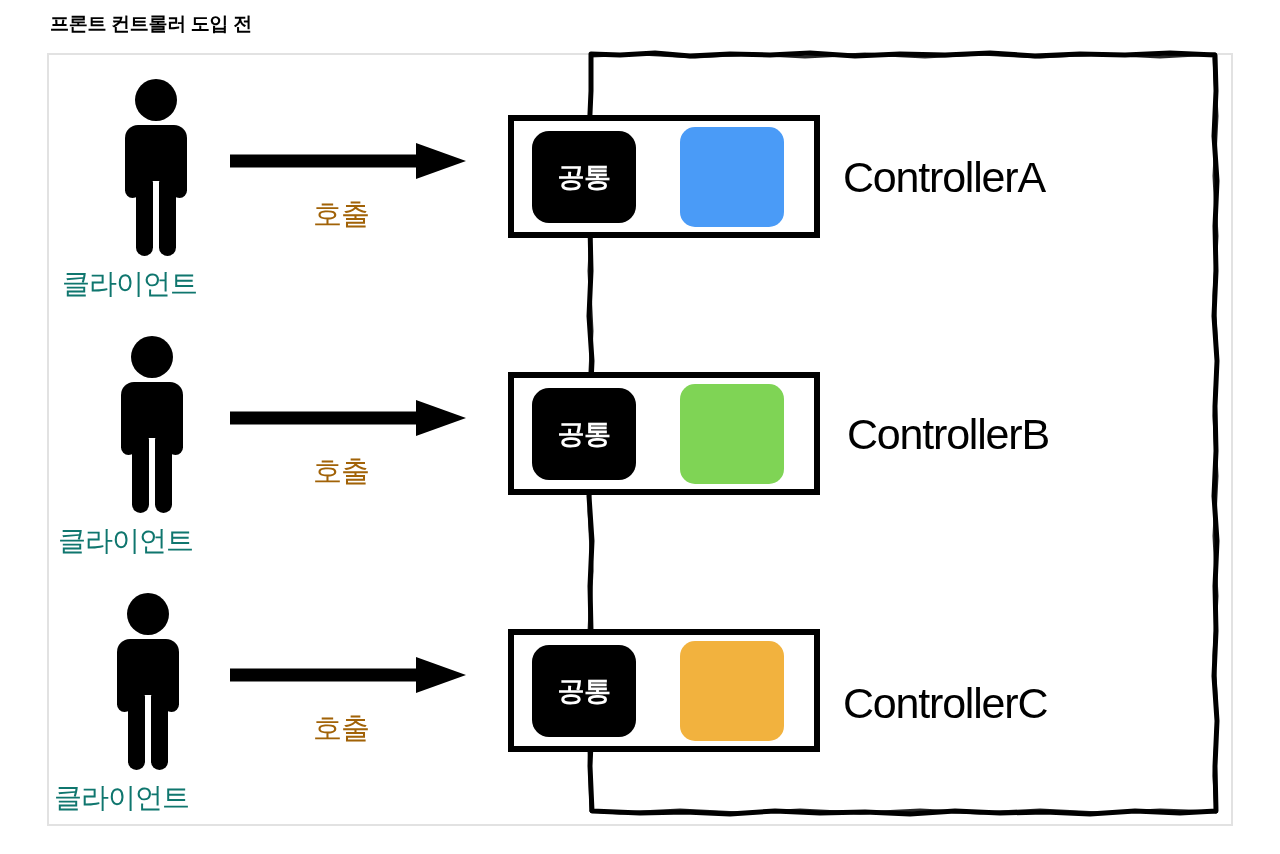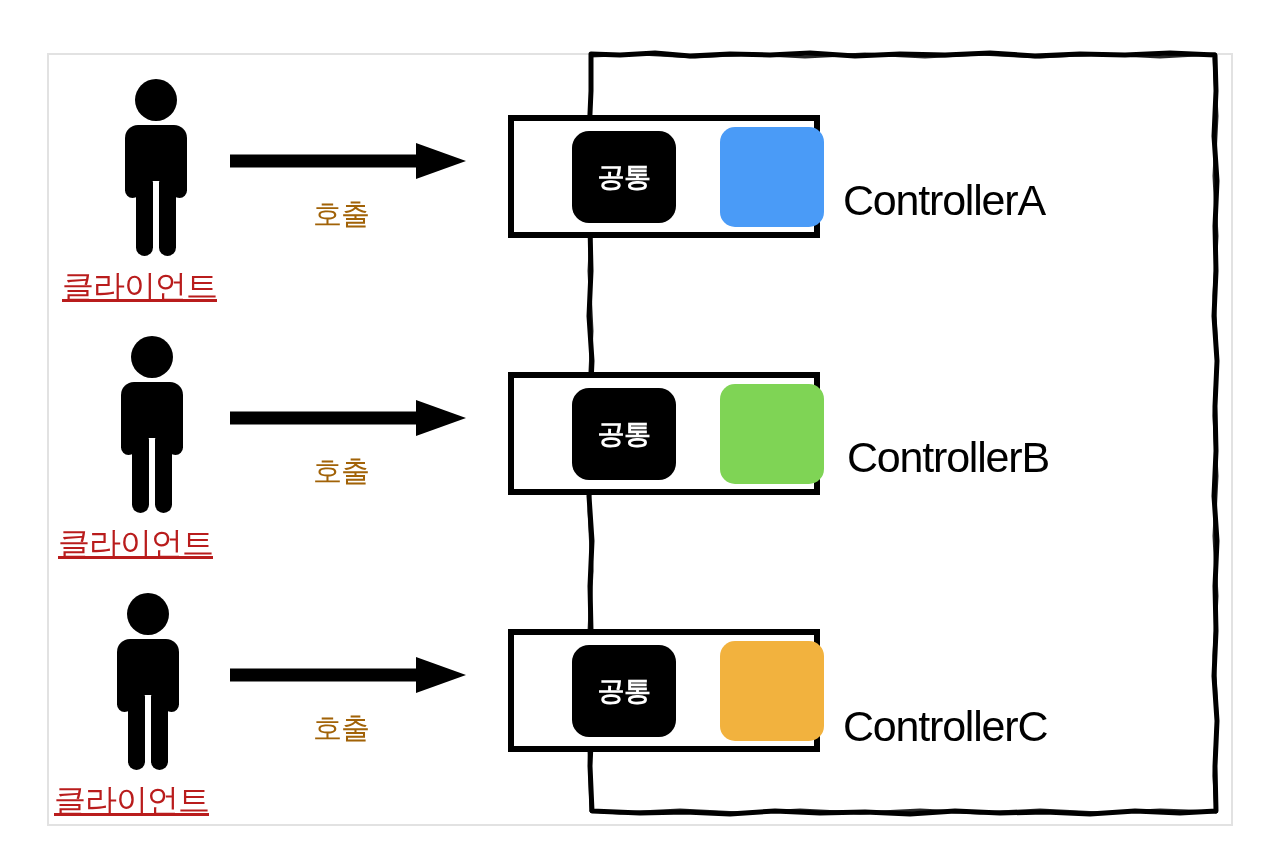"프론트 컨트롤러 도입 전" div.title { html: none -> <div>프론트 컨트롤러 도입 전</div> }
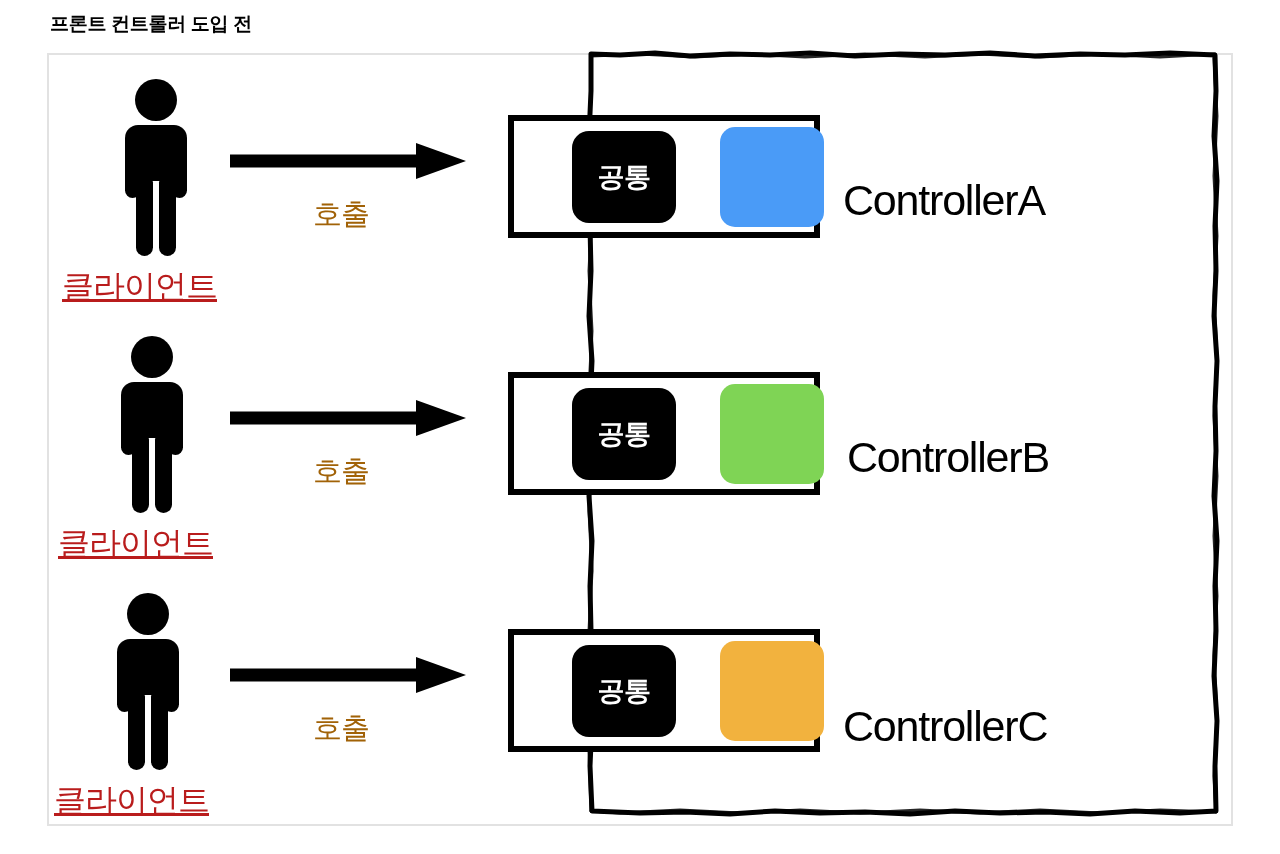"공통" .controller-box { padding-left: 40px -> none }
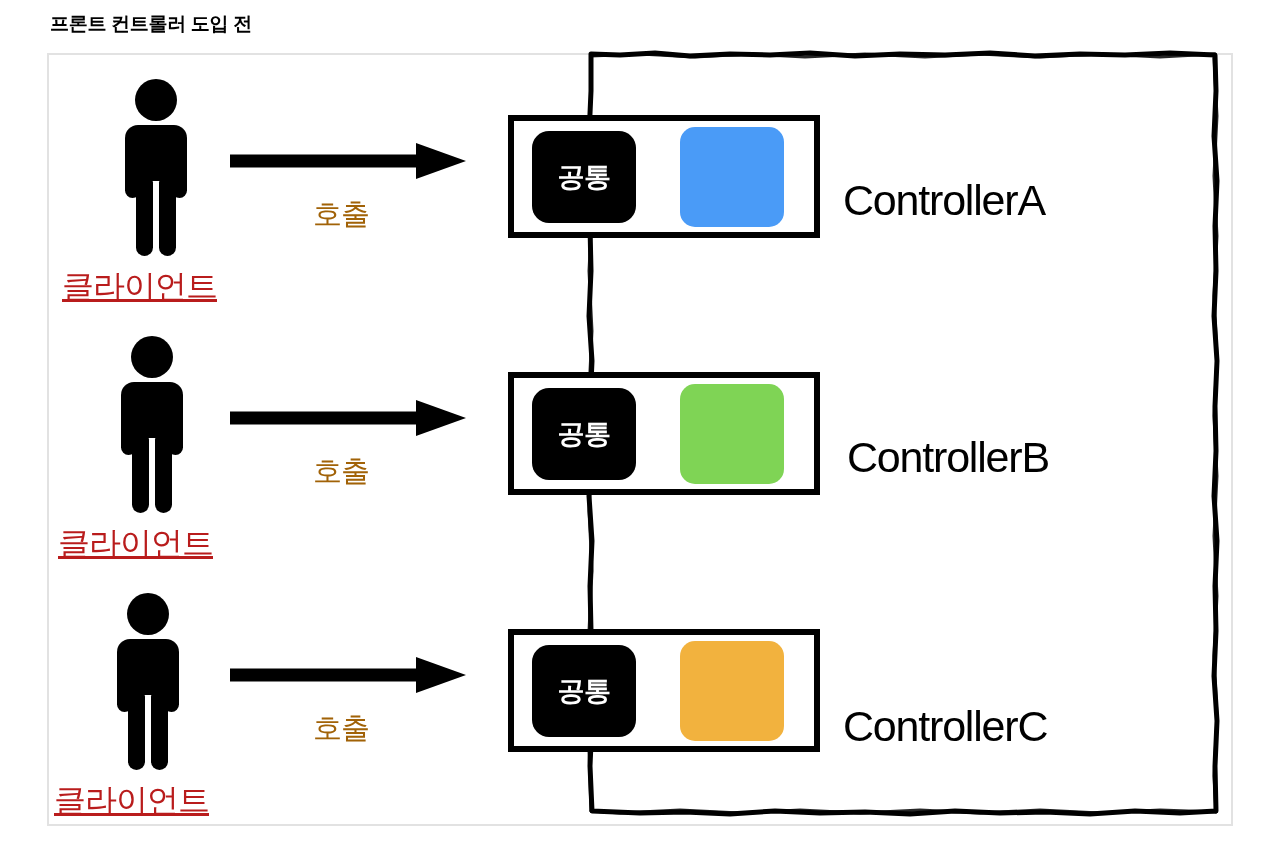"ControllerA" .controller-name { margin-top: 23px -> none }
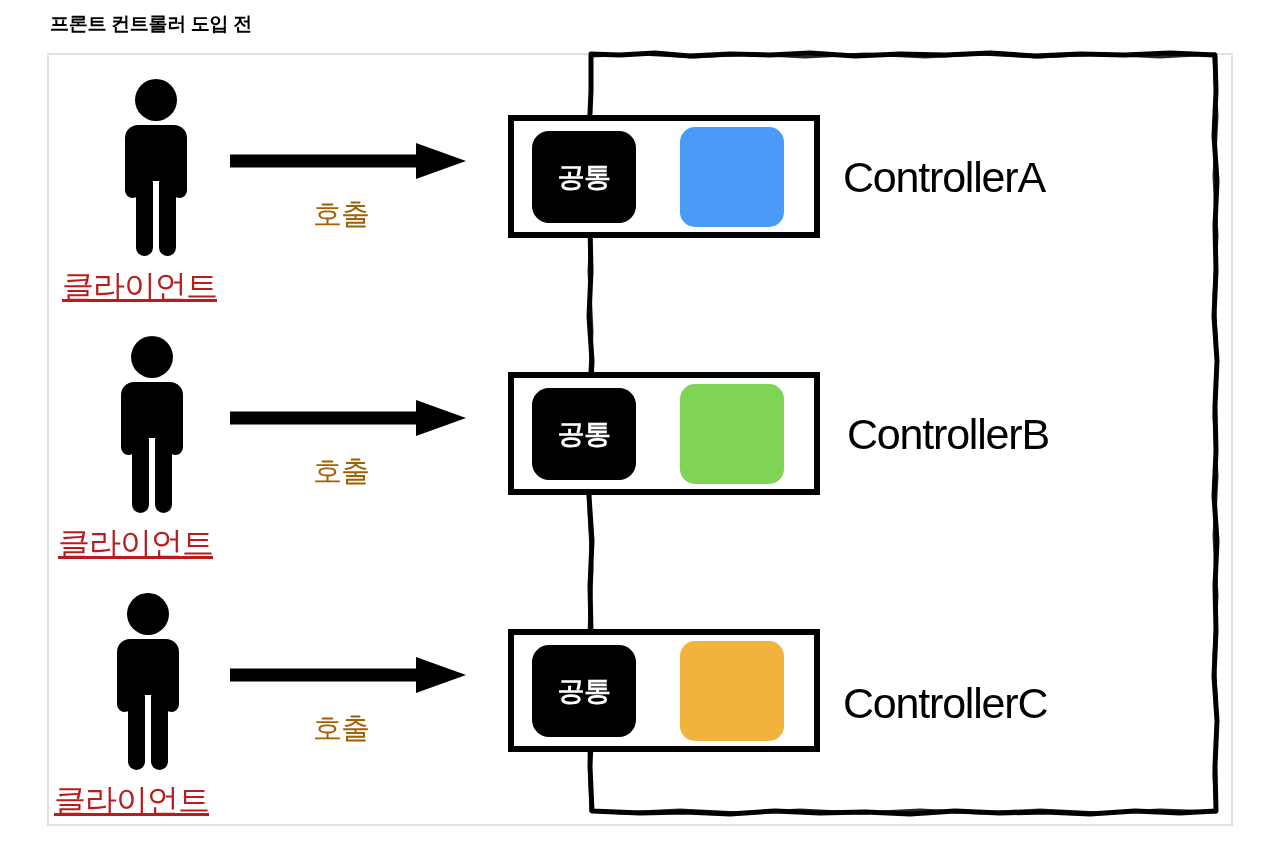"클라이언트" .client-label { color: #b91c1c -> #0f766e; font-size: 32px -> 28px; text-decoration: underline -> none }
